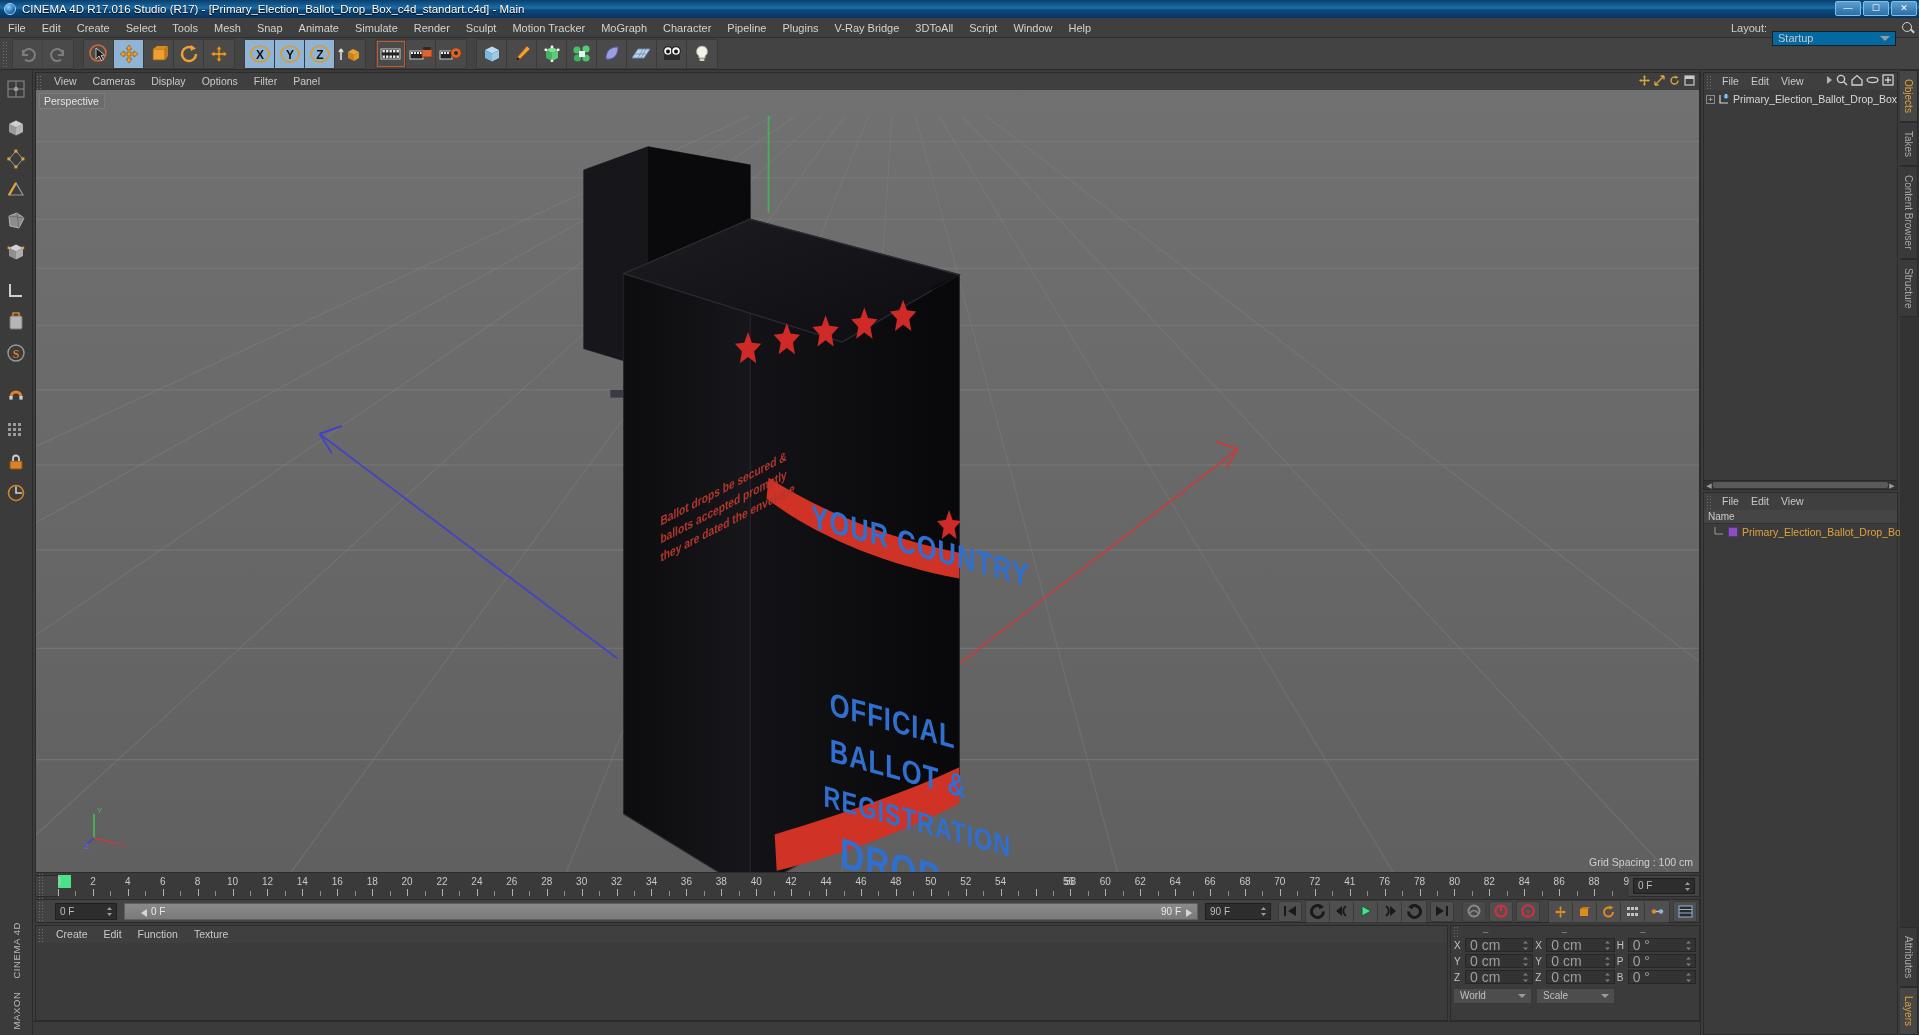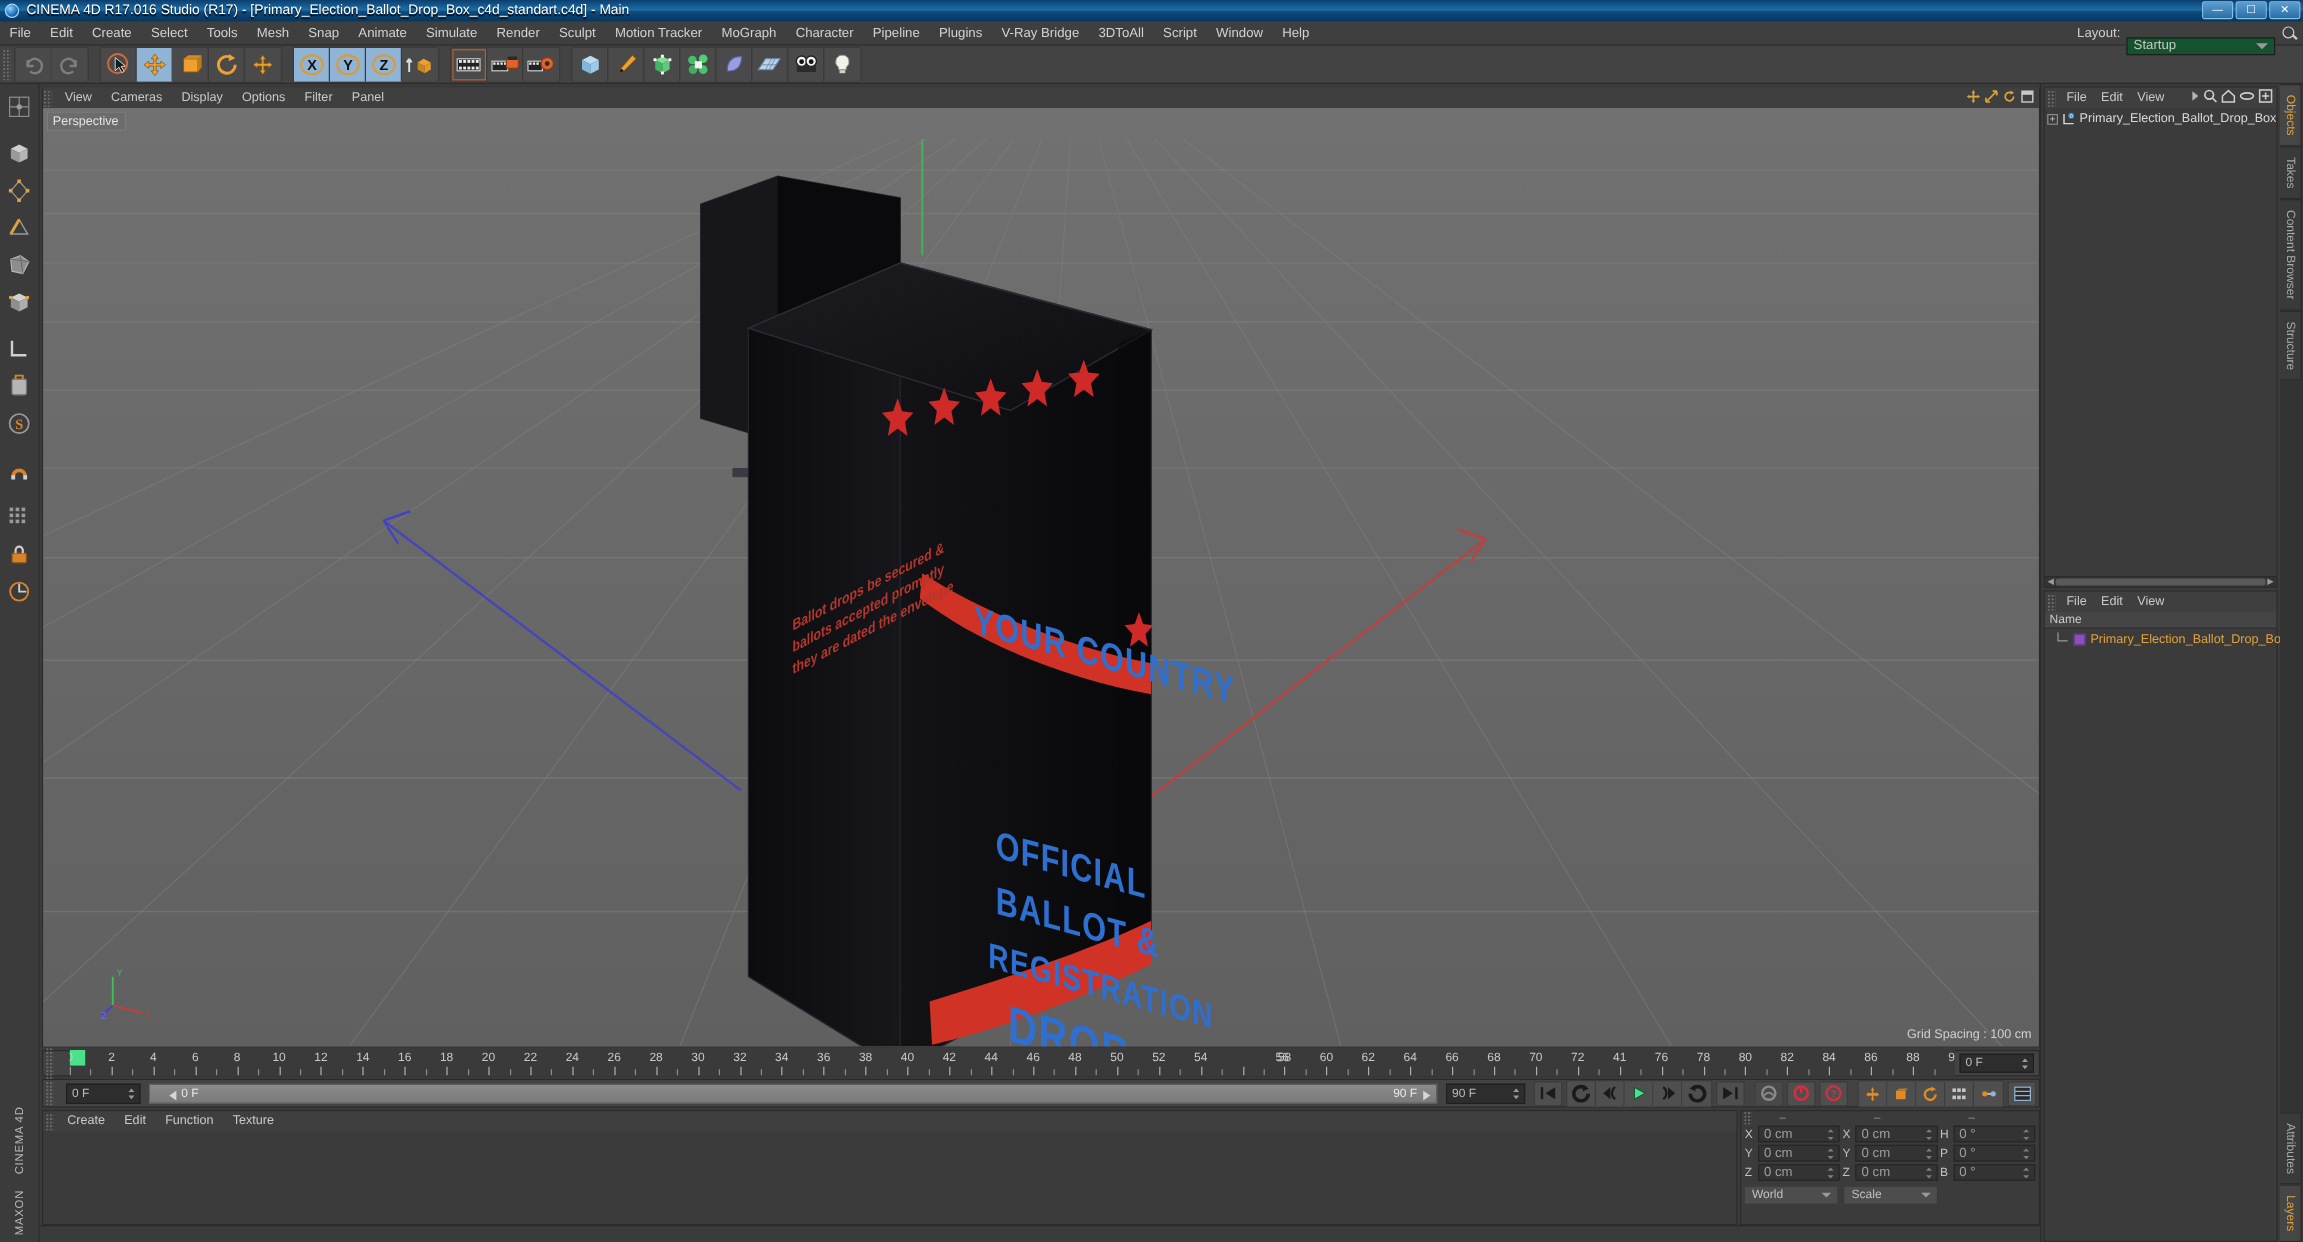"Startup" .layout-select { background: #14532d -> #0369a1 }
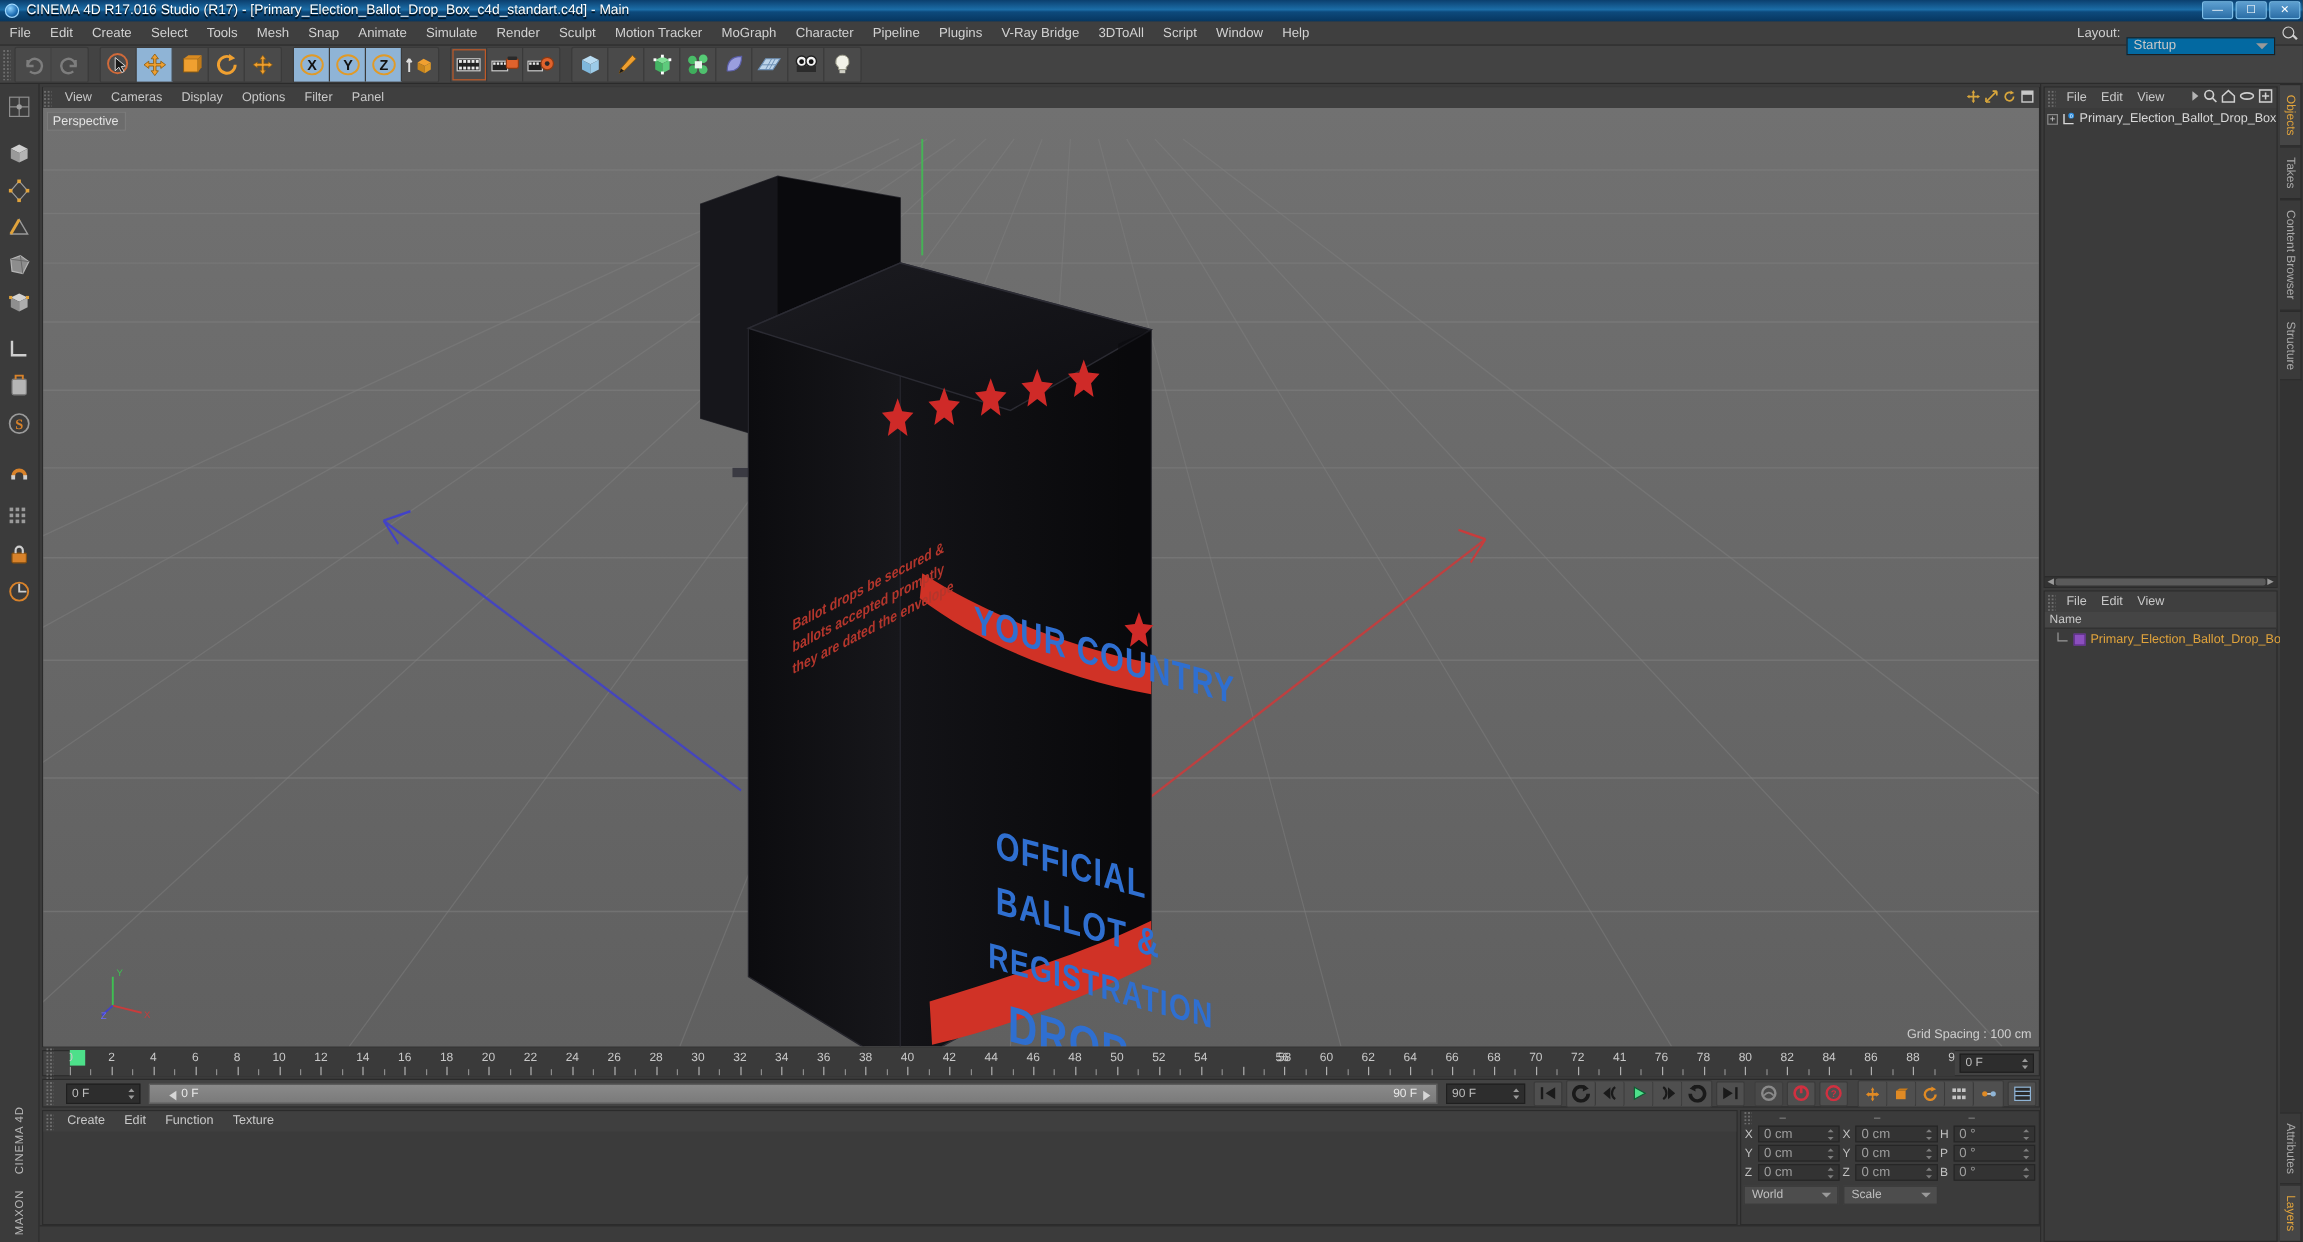"0 cm" .cfield { font-size: 11px -> 14px }
